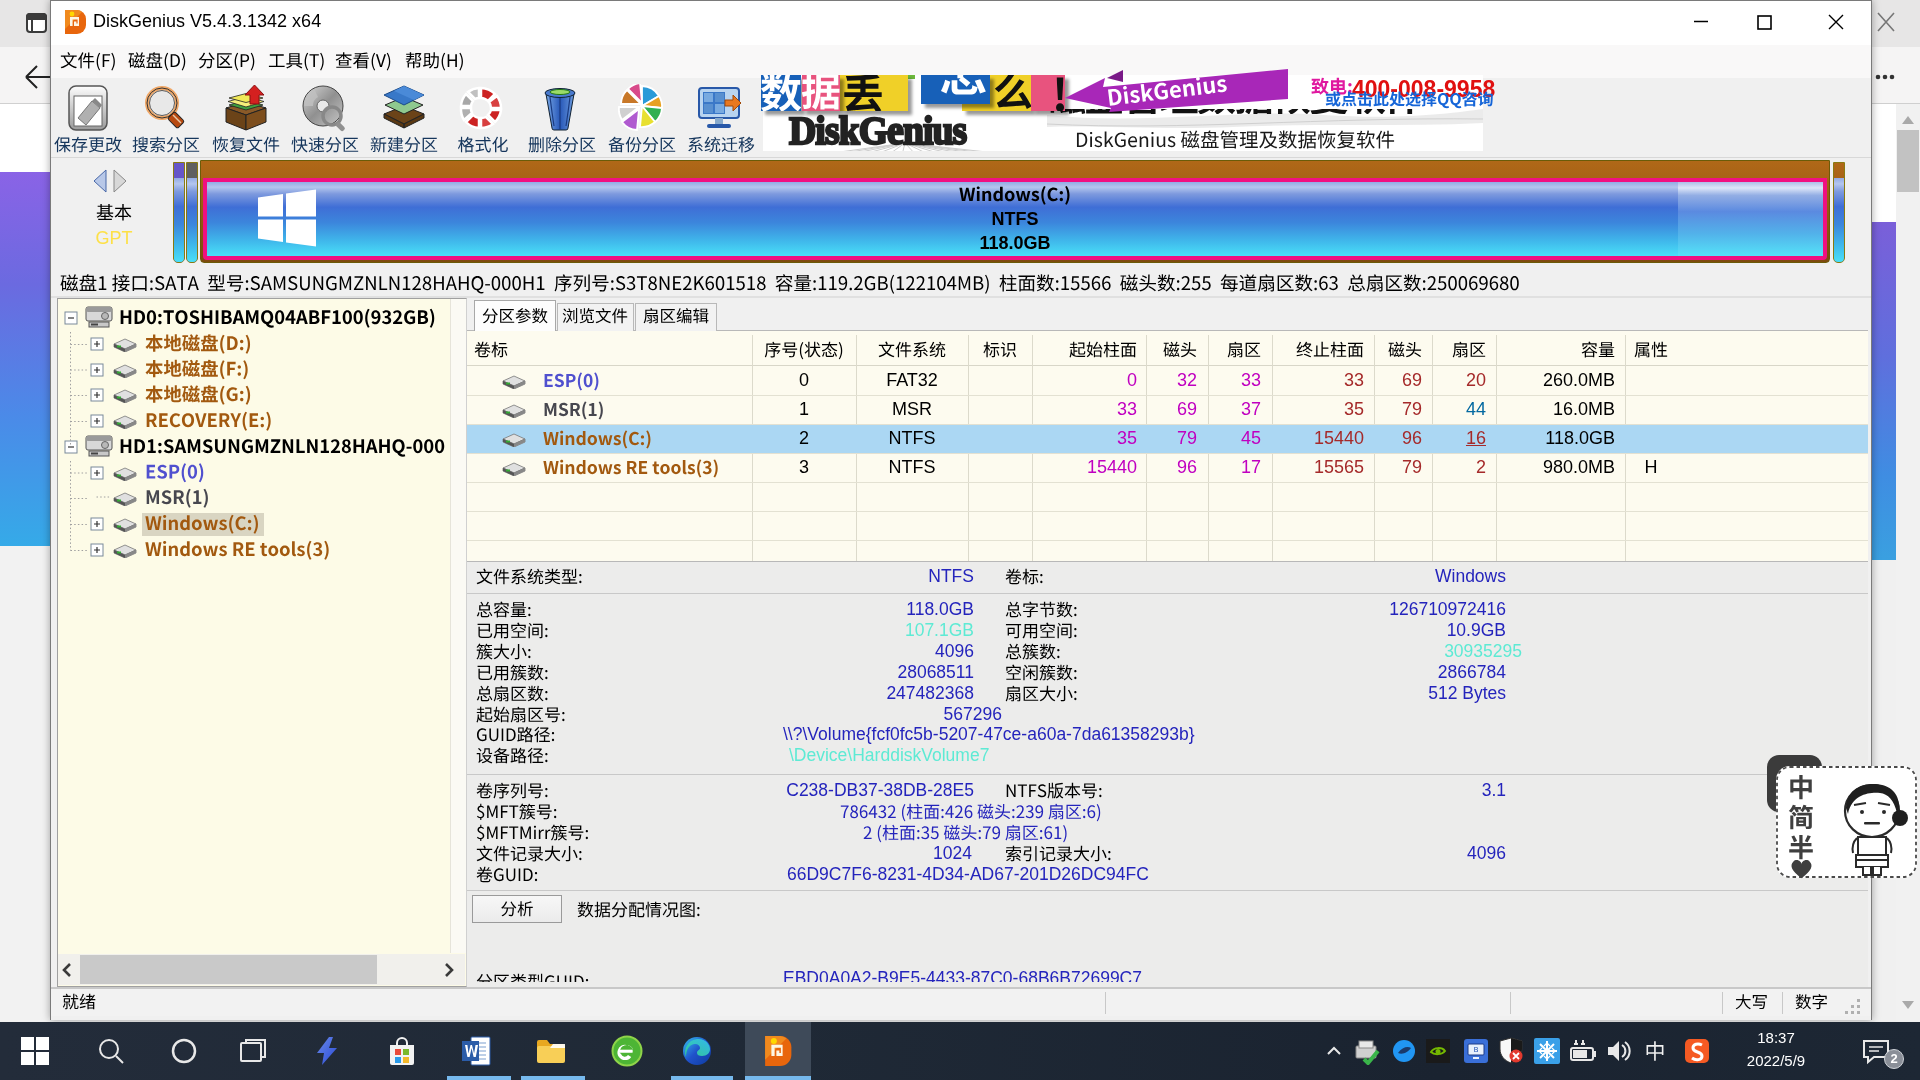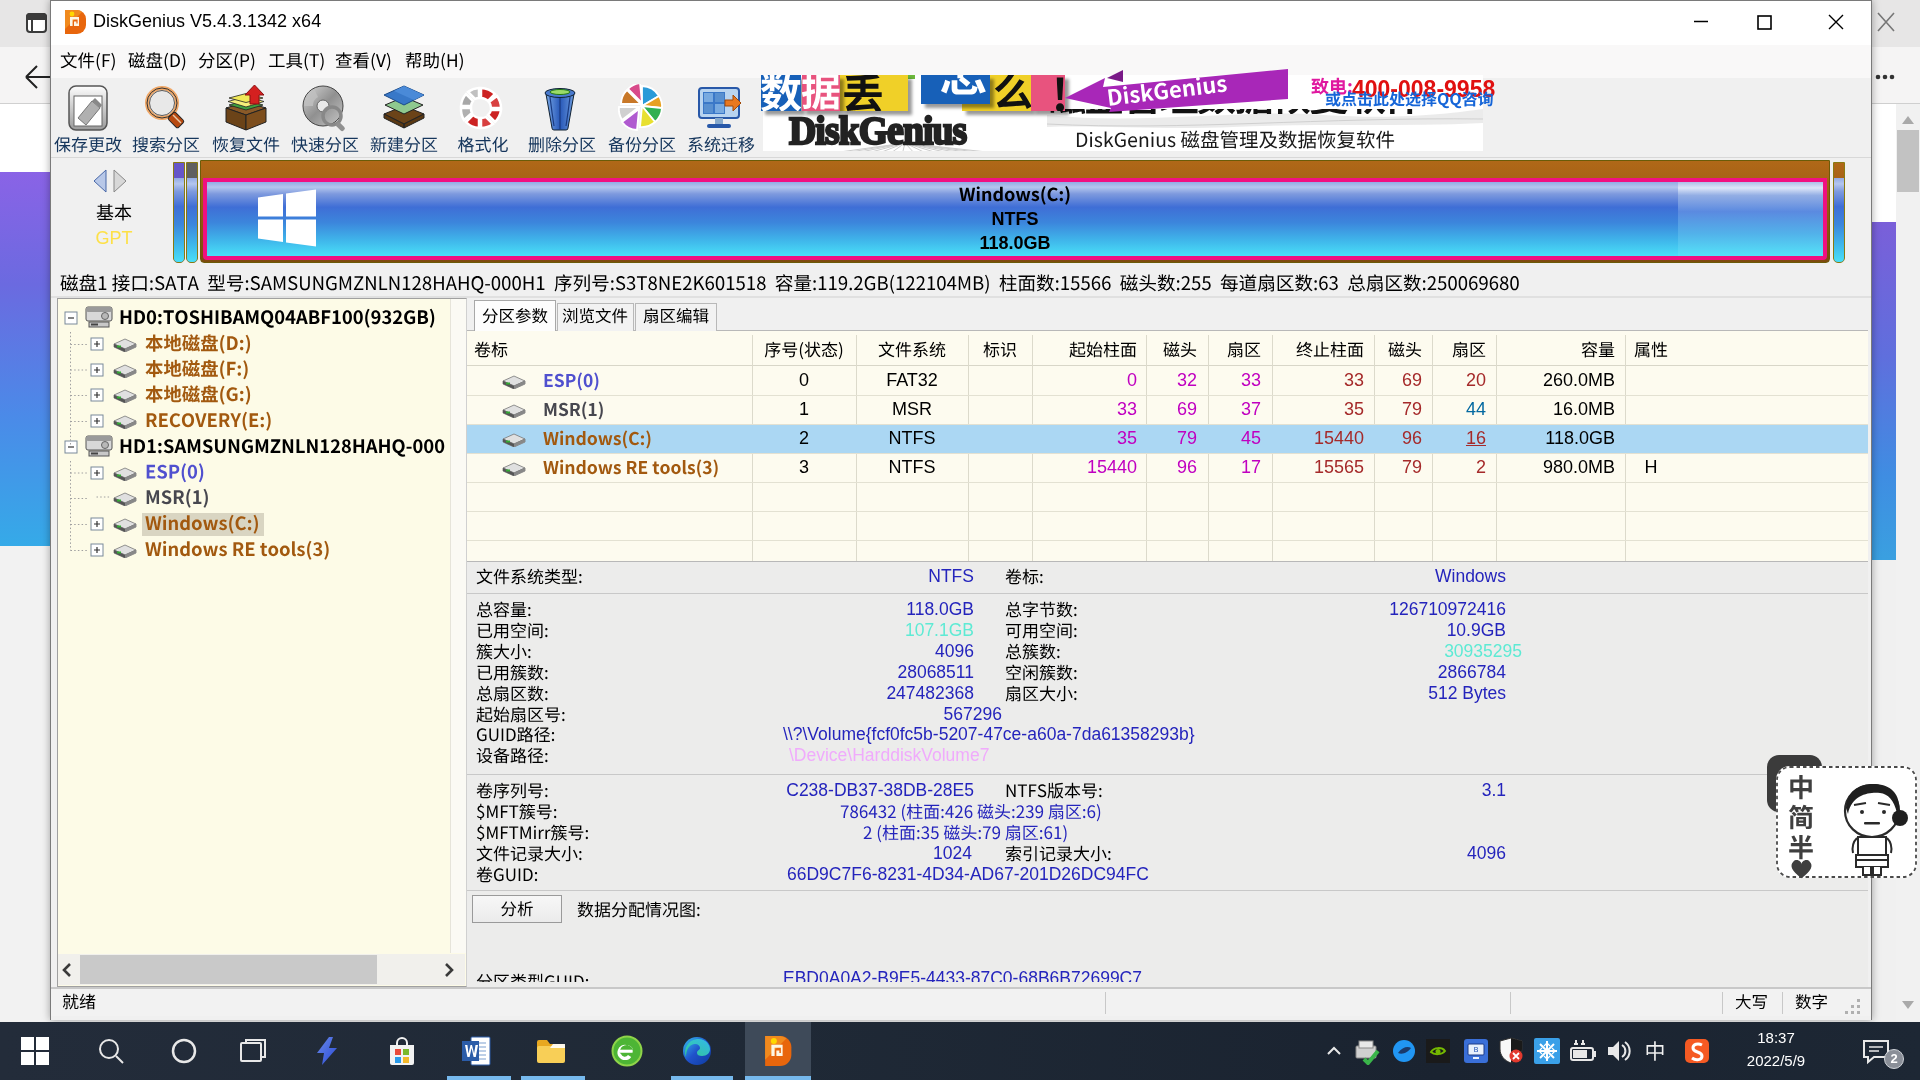"\Device\HarddiskVolume7" div { color: #f0abfc -> #5eead4 }
